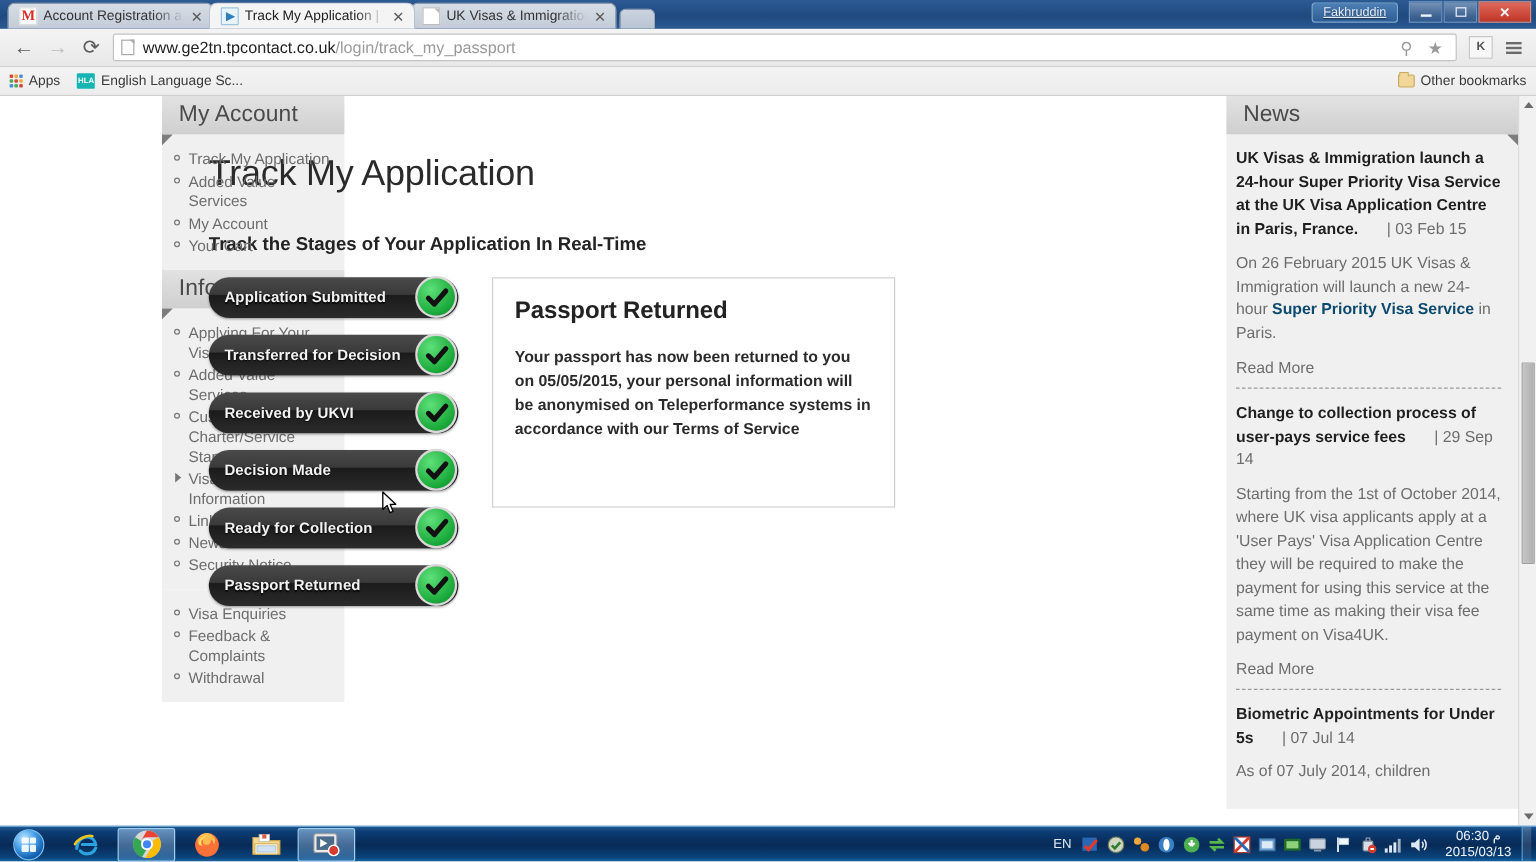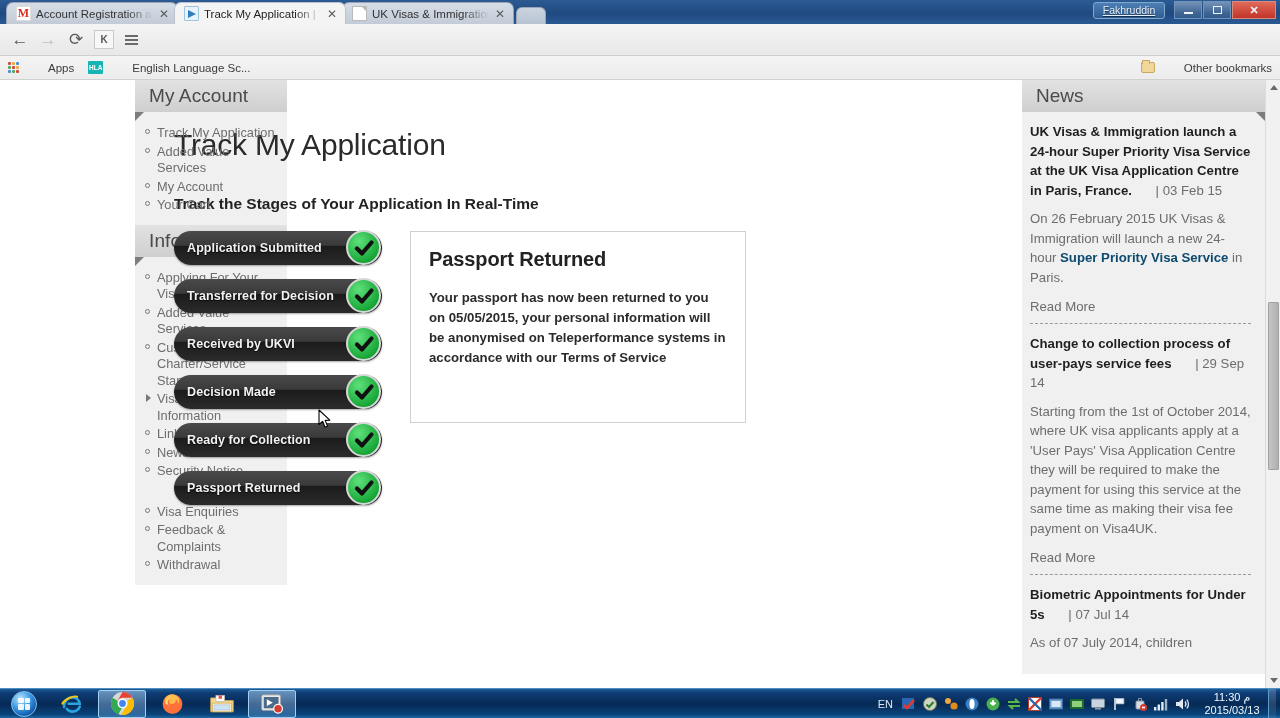"www.ge2tn.tpcontact.co.uk/login/track_my" div.omnibox { html: none -> <div> <span></span> <span><span>www.ge2tn.tpcontact.co.uk</span><span>/login/track_my_passport</span></span> <span></span> <span> <span>⚲</span> <span>★</span> </span> </div> }
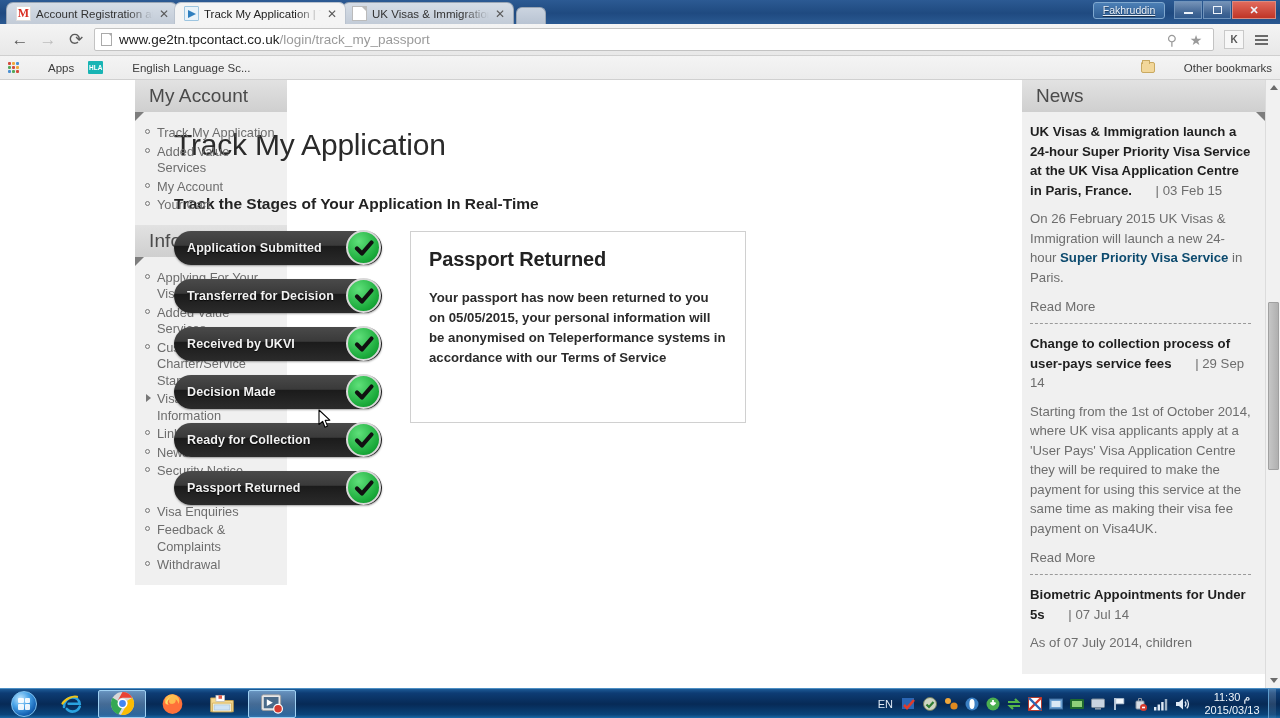"Apps" .bm { gap: 24px -> none }
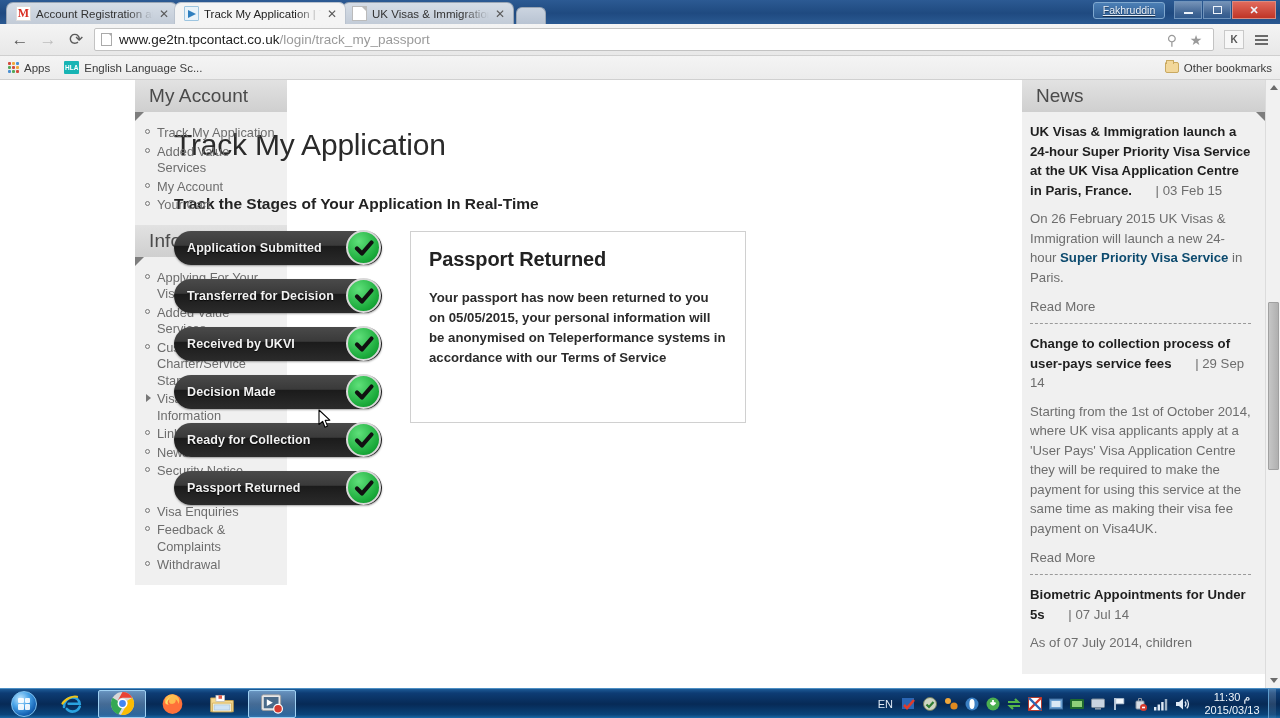"11:30 م" div { text: 11:30 -> 06:30 }
